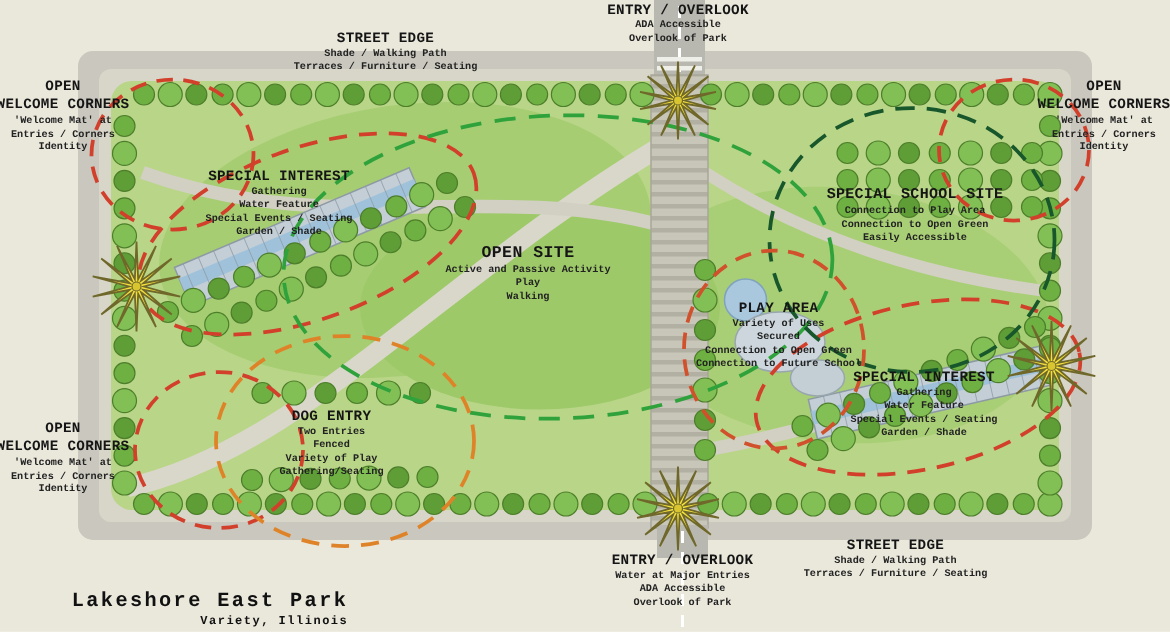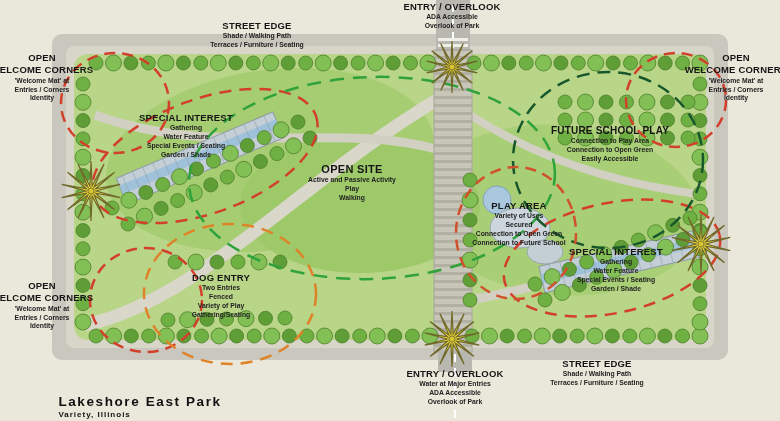"ENTRY / OVERLOOK" .stage { font-family: Liberation Sans, sans-serif -> Liberation Mono, monospace }
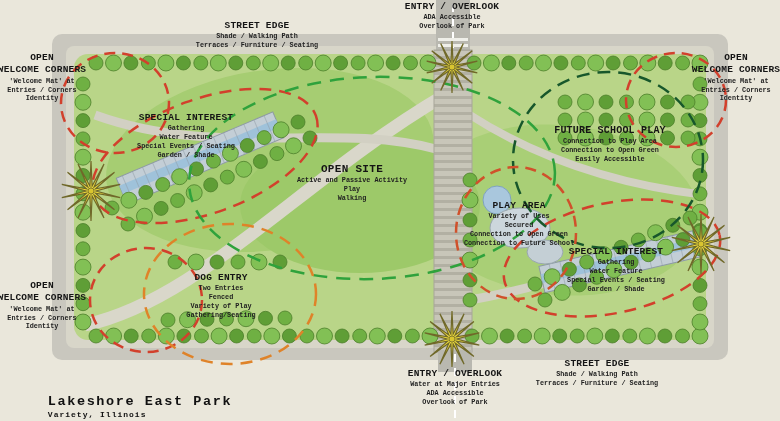"FUTURE SCHOOL PLAY" div.h-md { text: FUTURE SCHOOL PLAY -> SPECIAL SCHOOL SITE }
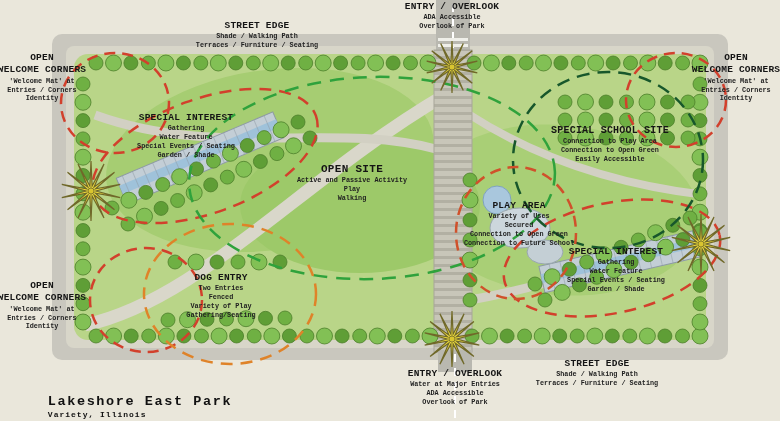"Lakeshore East Park" .project { text-align: left -> right }
